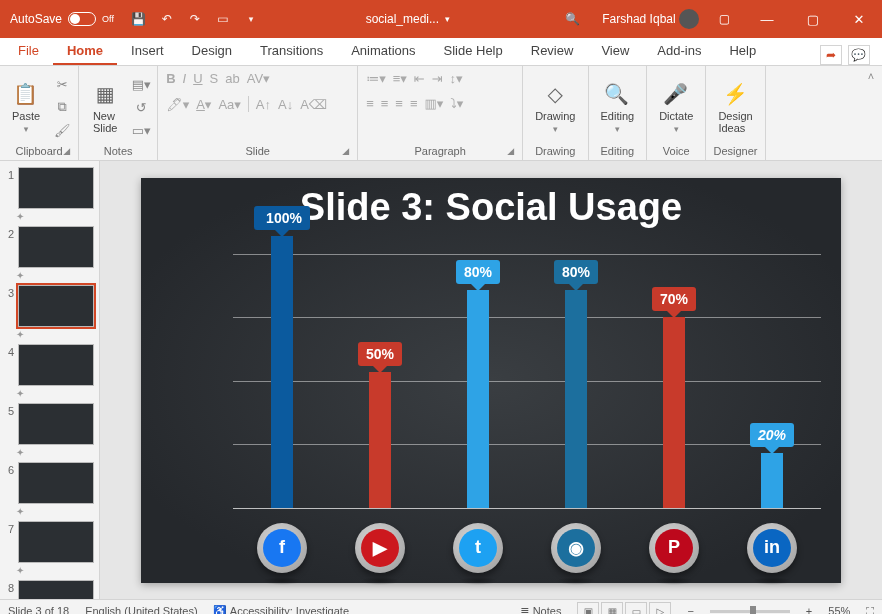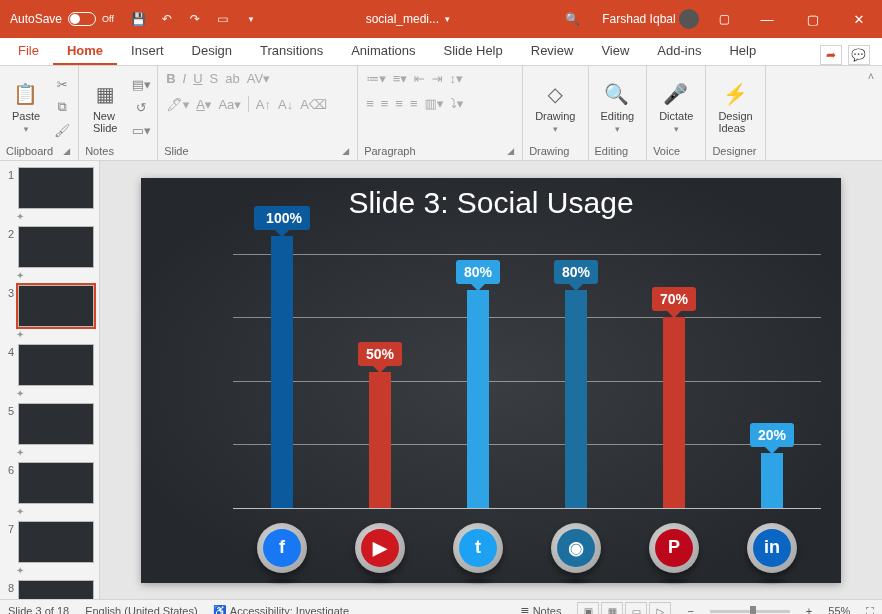"Clipboard" .group-label { text-align: none -> center }
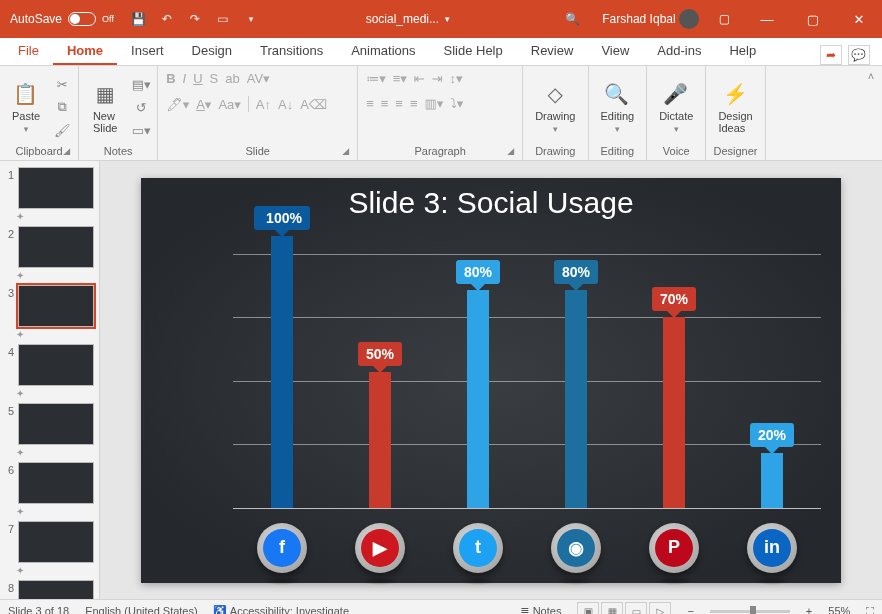"Slide 3: Social Usage" .slide-title { font-size: 30px -> 38px; font-weight: 400 -> 700 }
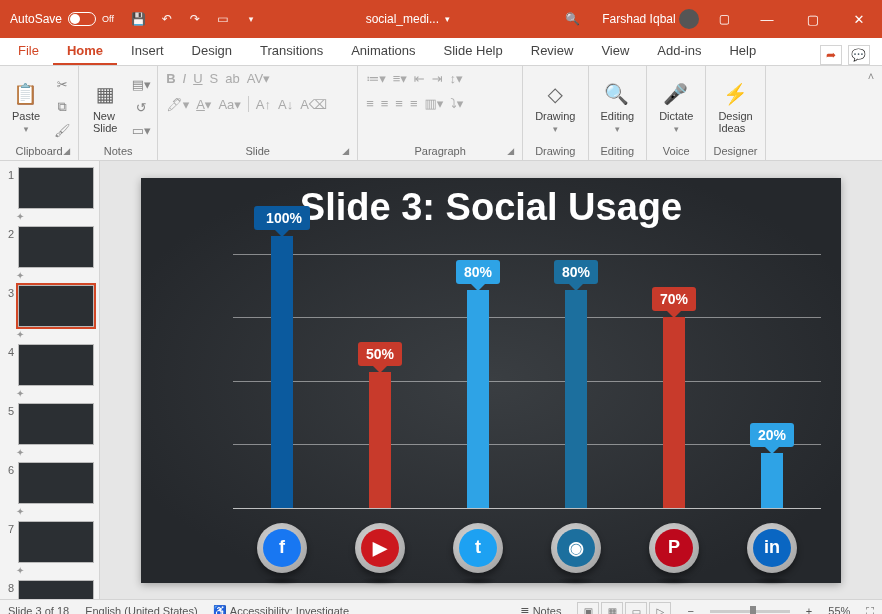"20%" div.bar-label { font-style: none -> italic }
